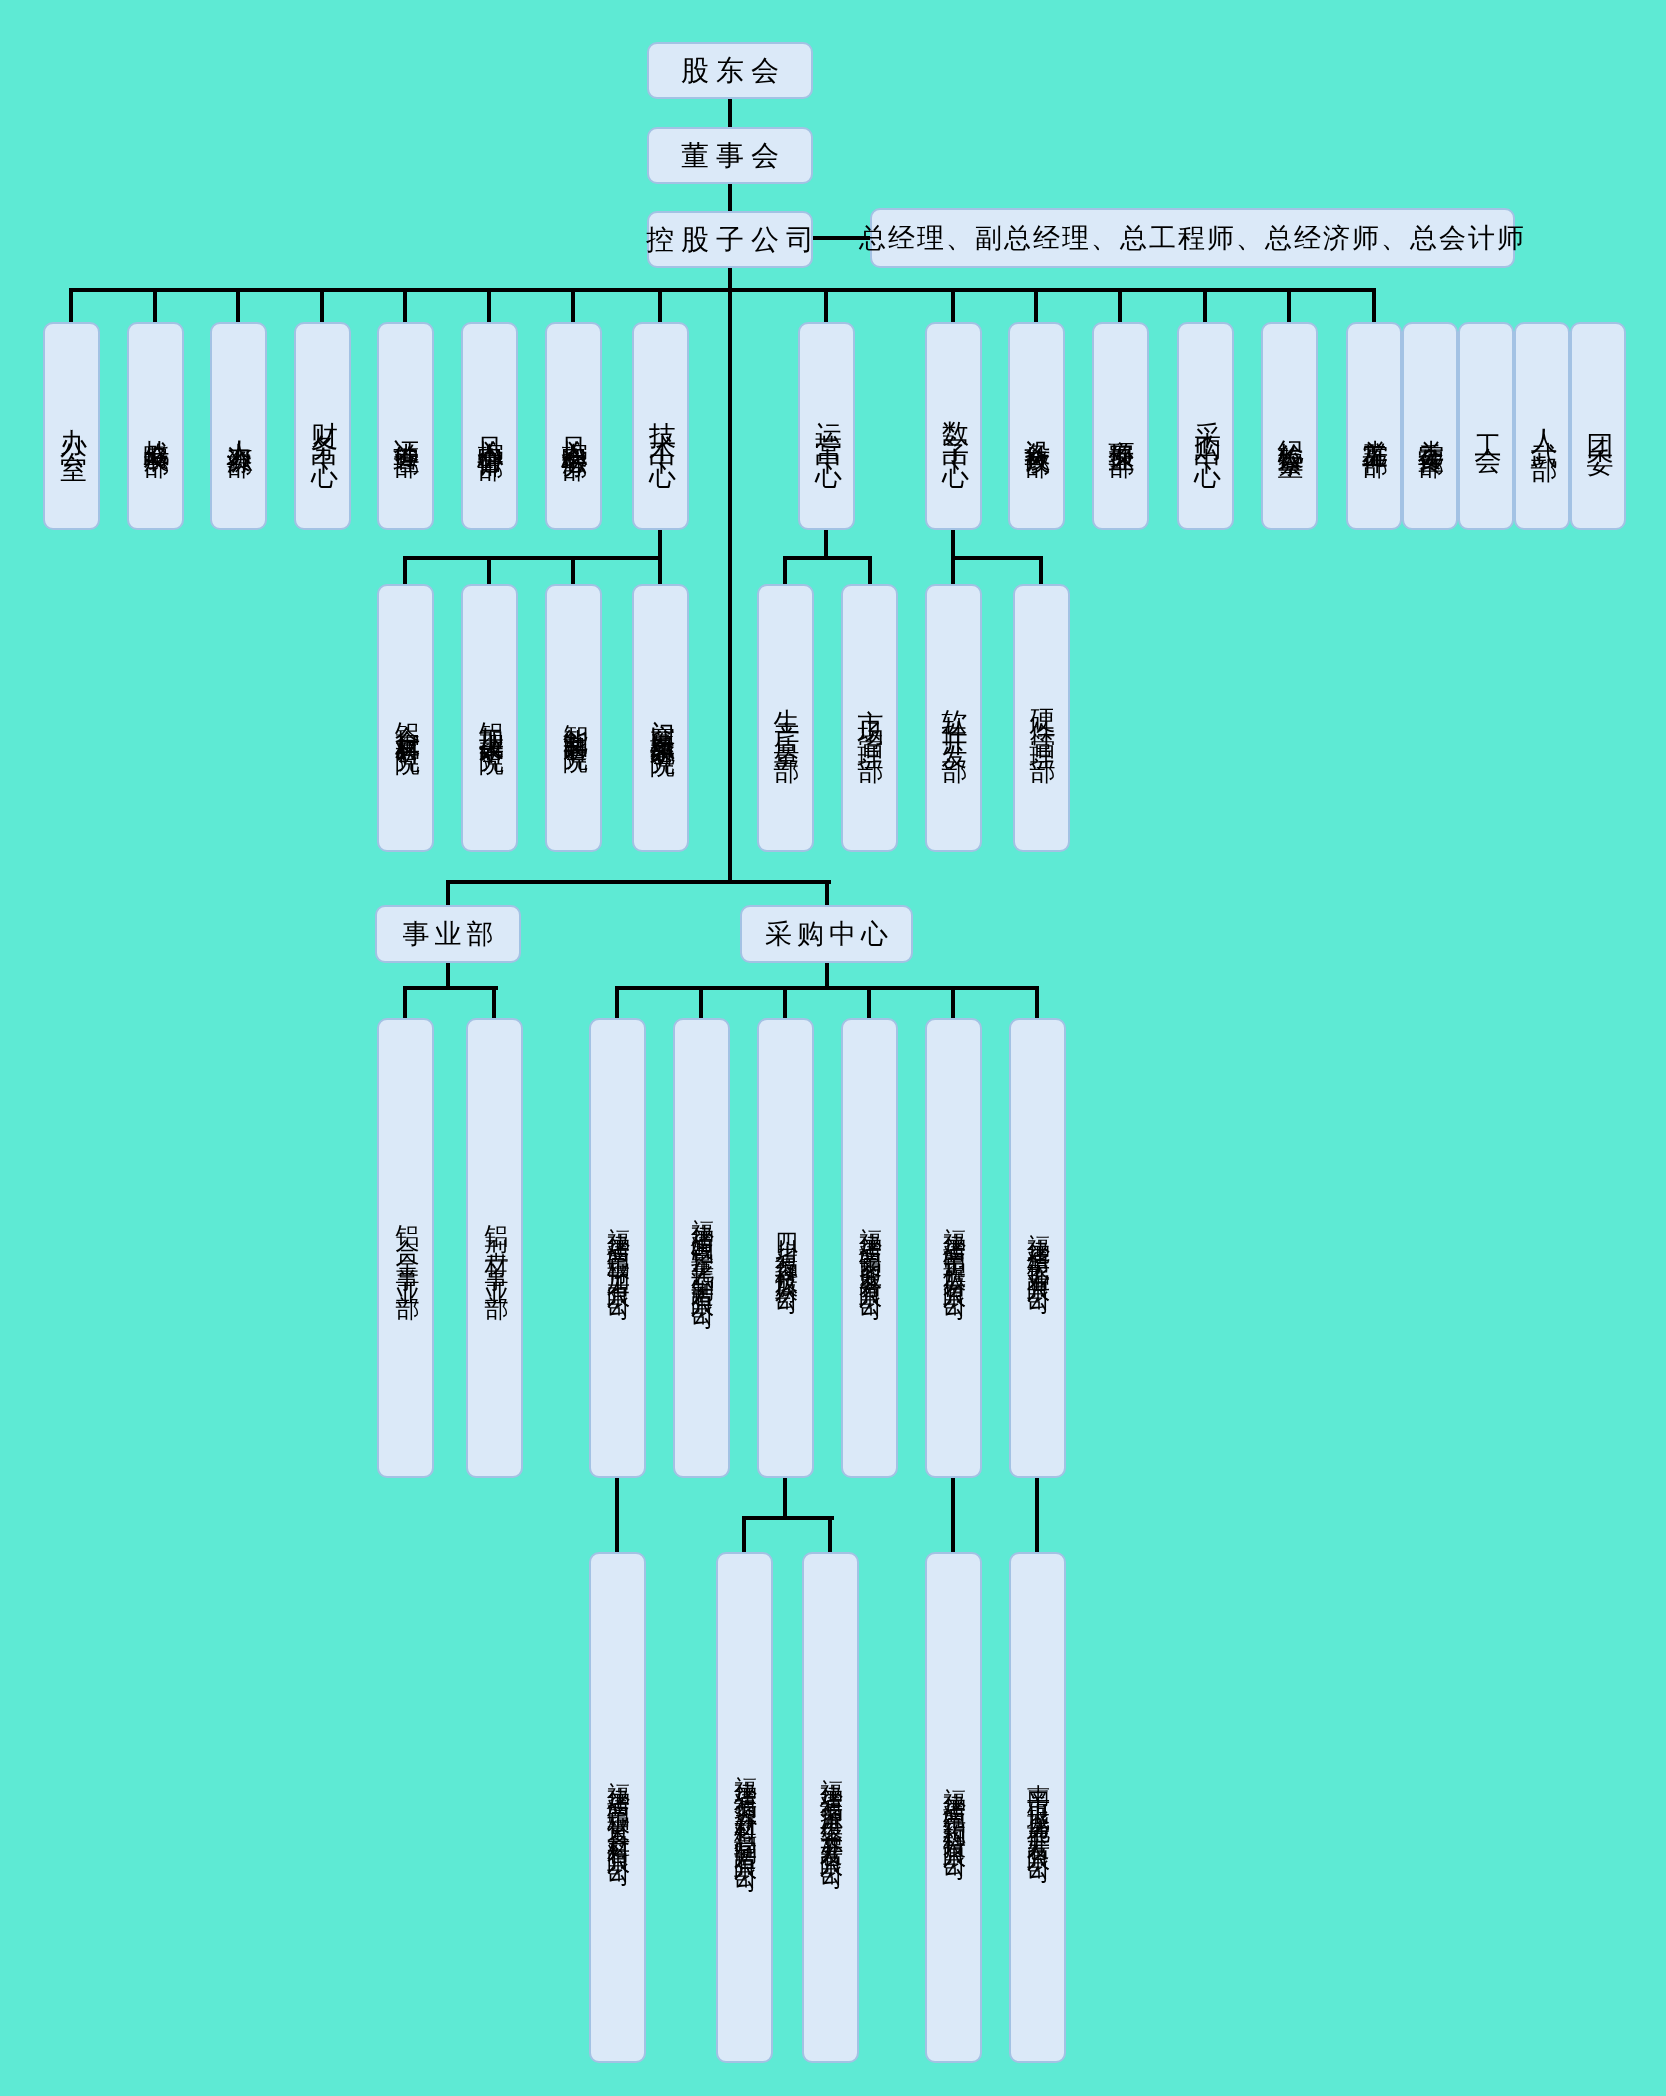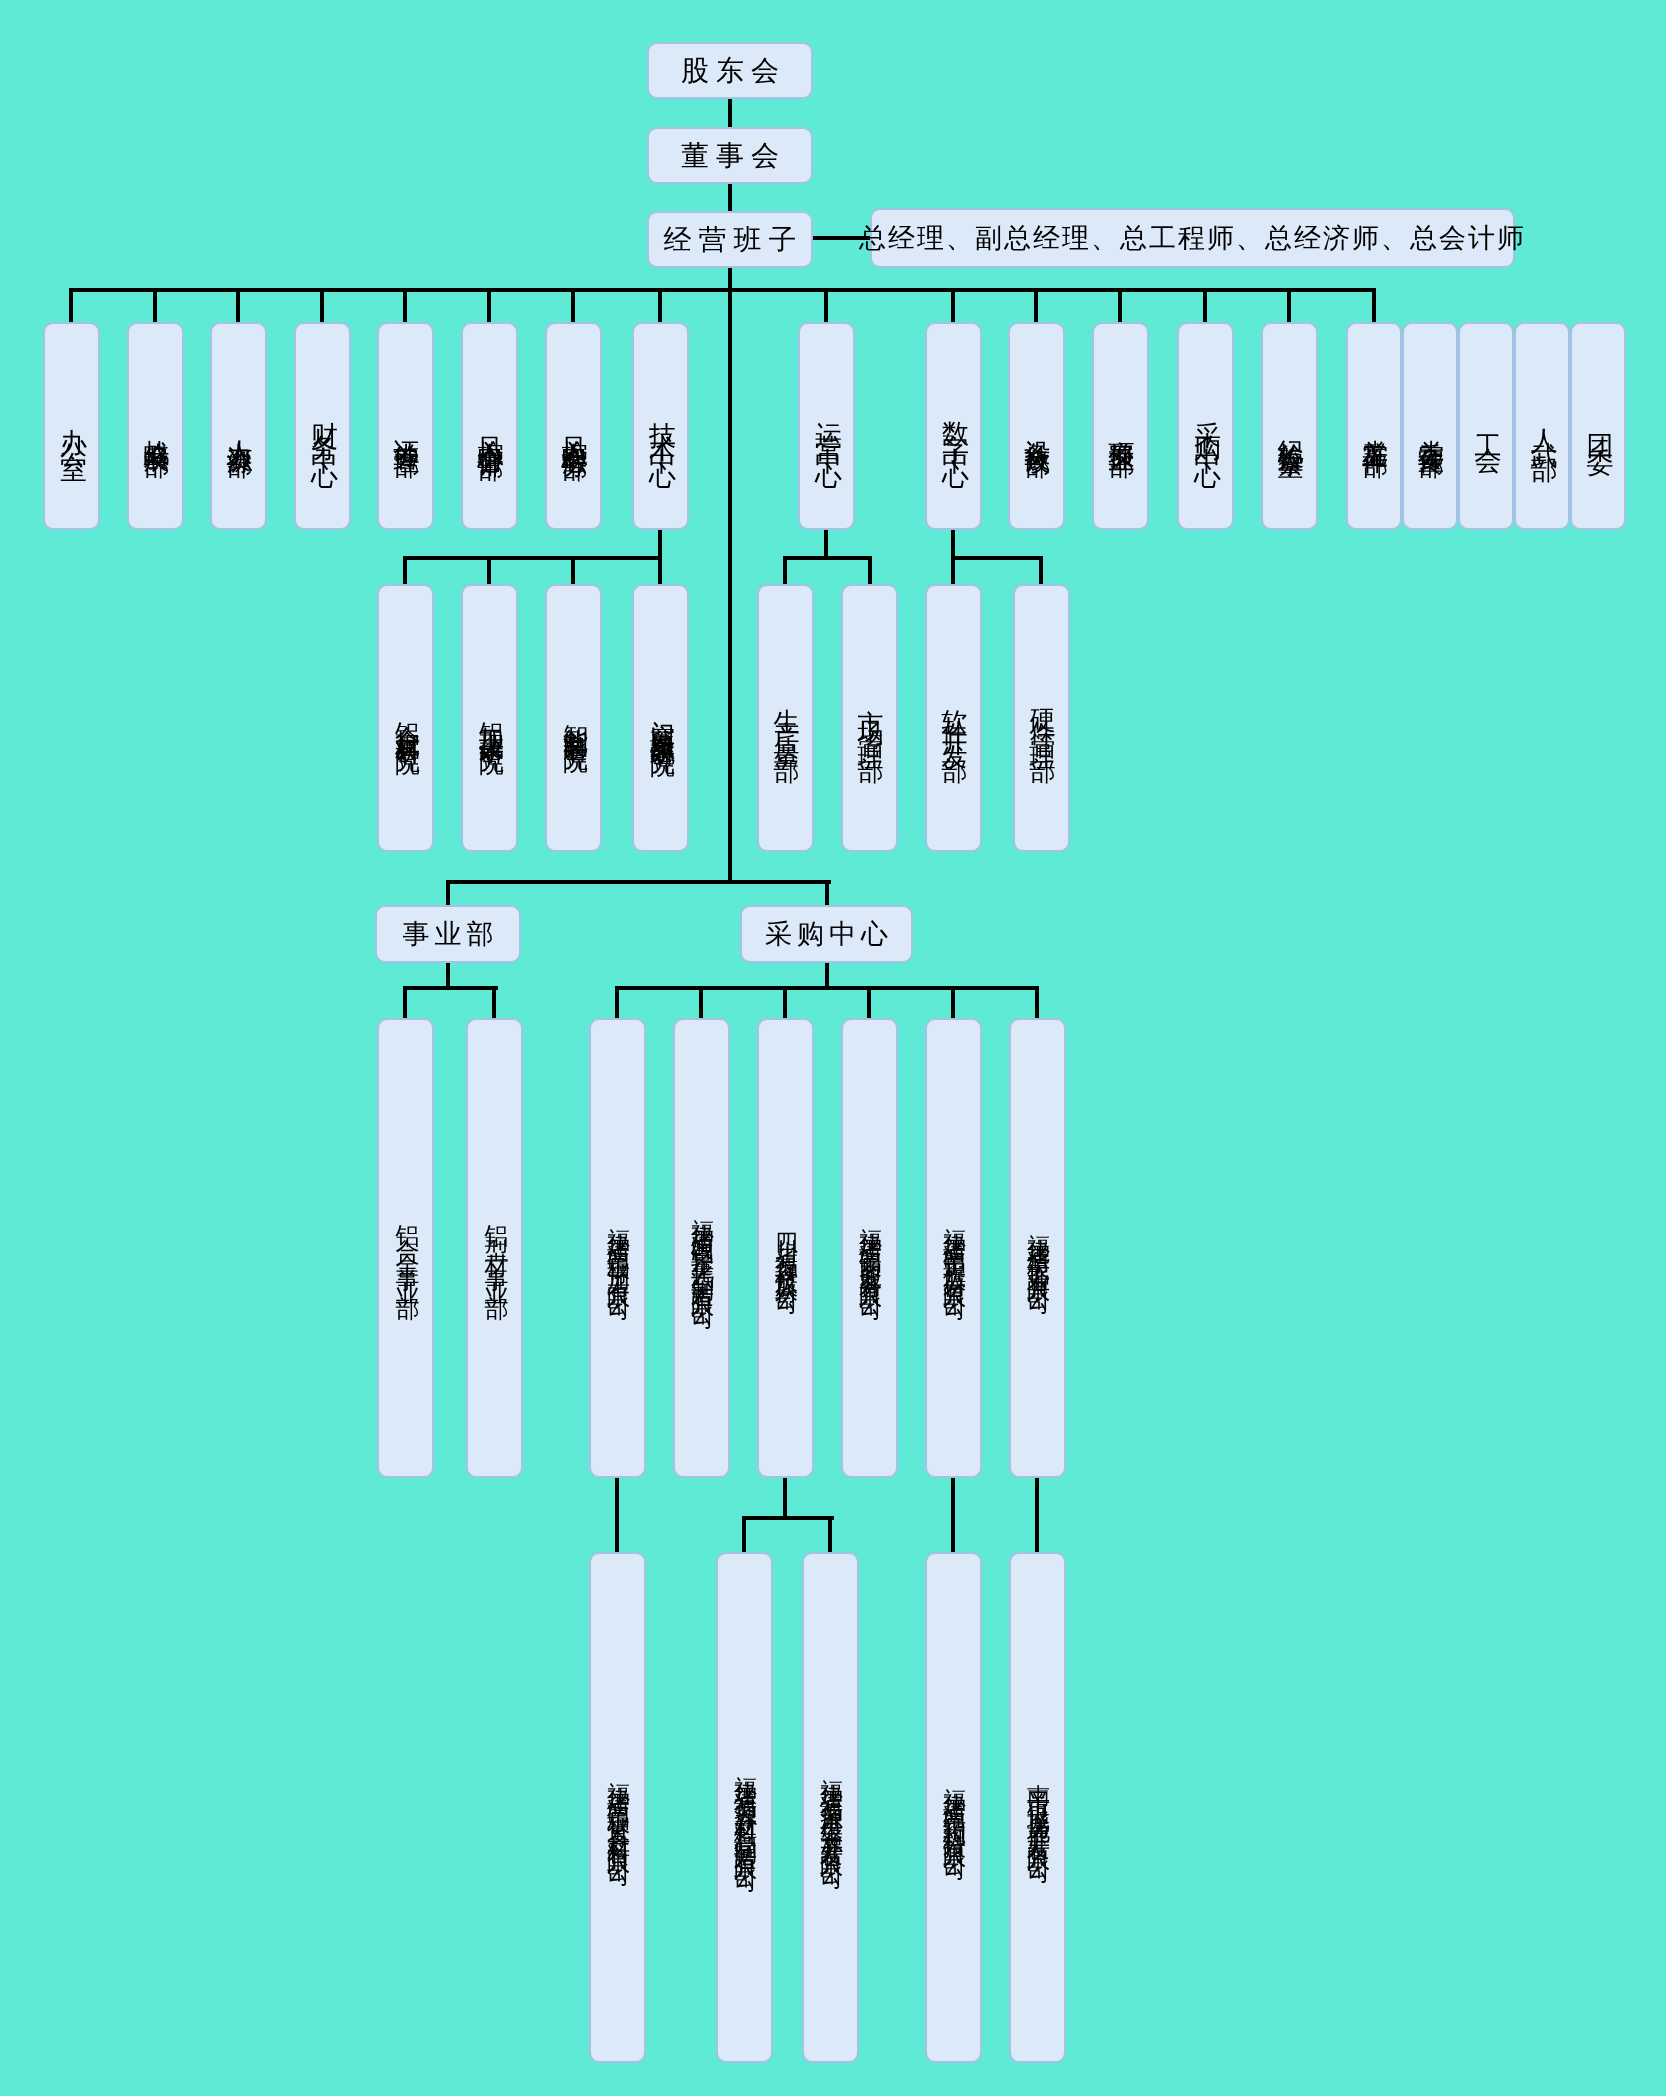"经营班子" span { text: 经营班子 -> 控股子公司 }
